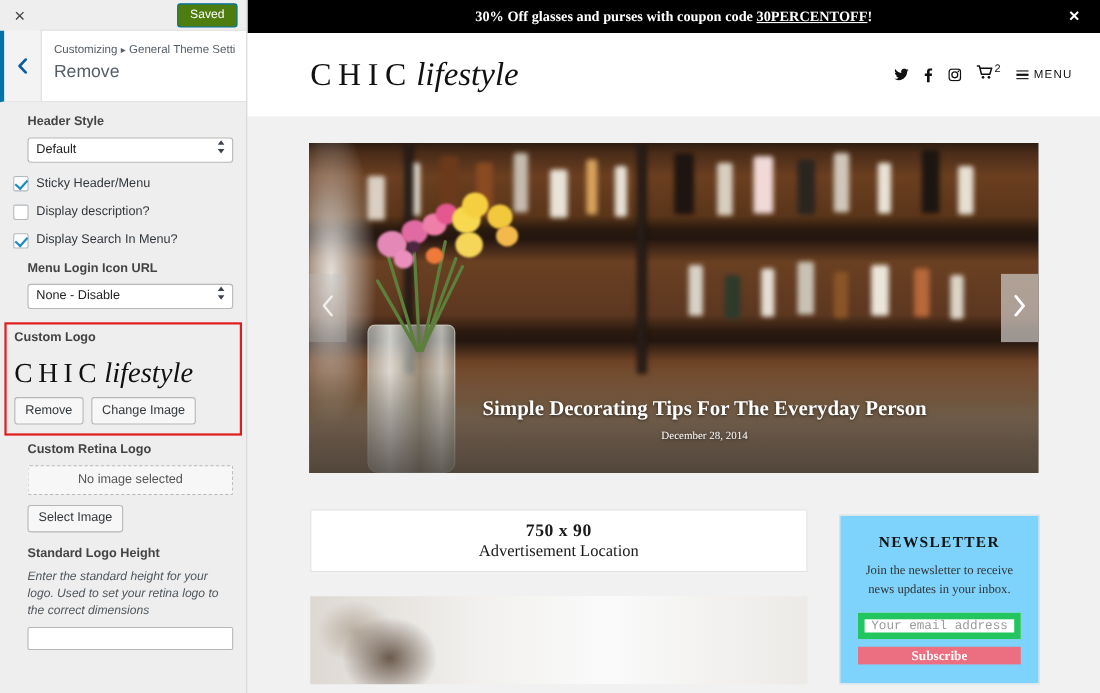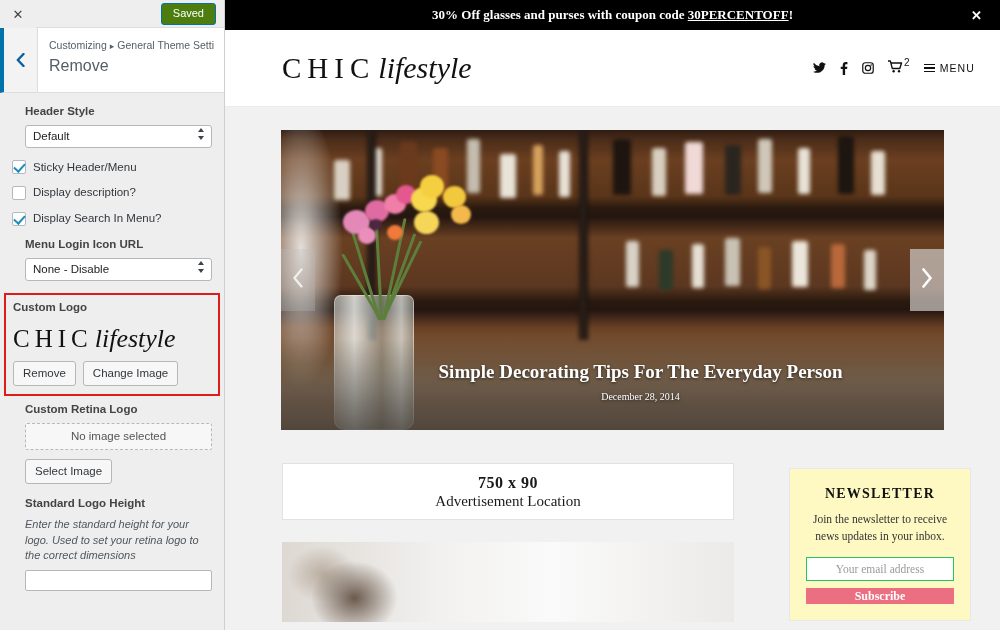"NEWSLETTER" .newsletter { background: #fef9c3 -> #7dd3fc; left: 564px -> 538px }
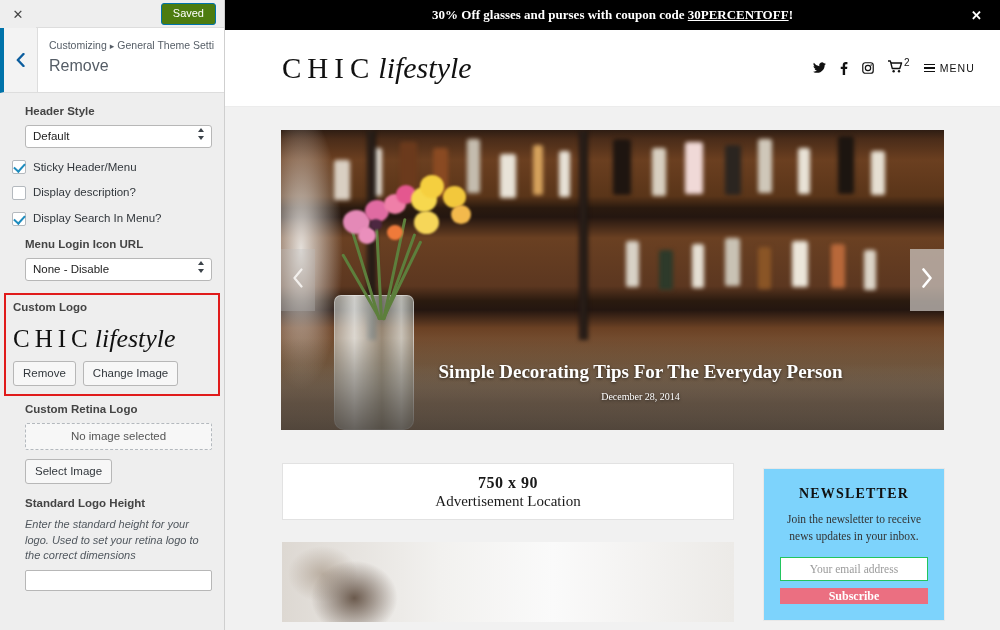"Your email address" .nl-input { border: 1px solid #22c55e -> 6px solid #22c55e; font-family: Liberation Serif, serif -> Liberation Mono, monospace }
